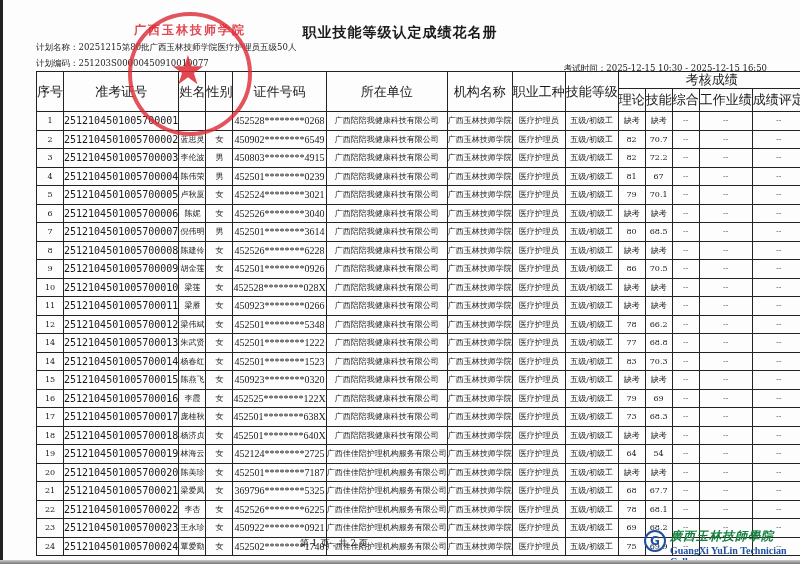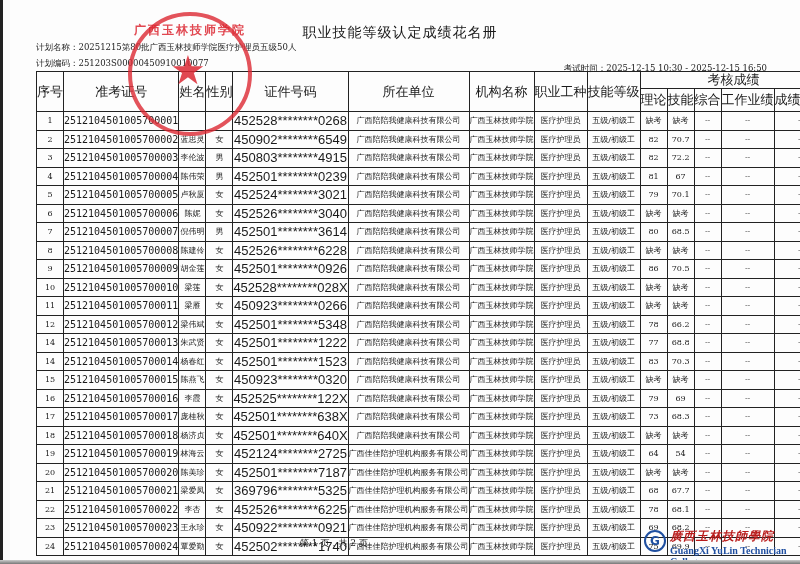"职业技能等级认定成绩花名册" .title { font-weight: normal -> bold }
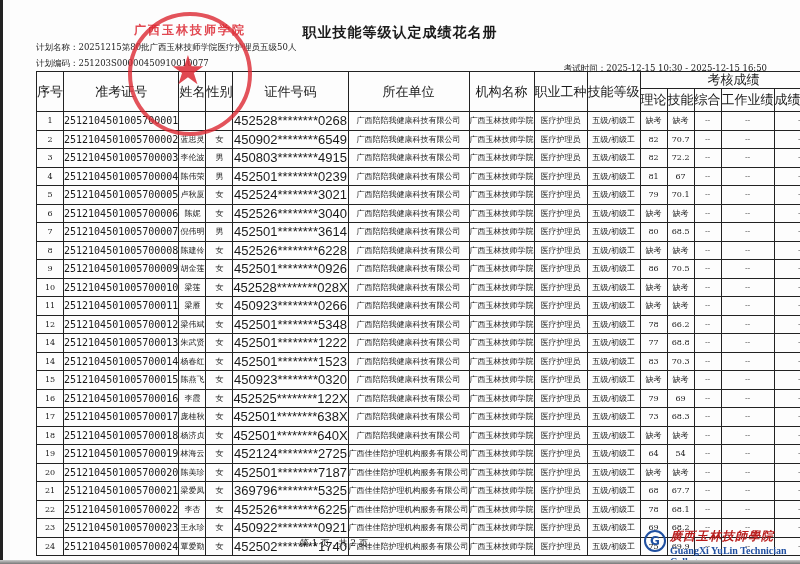"452528********0268" td.idcard { font-family: Liberation Sans, sans-serif -> Liberation Serif, serif; font-size: 13px -> 10px }
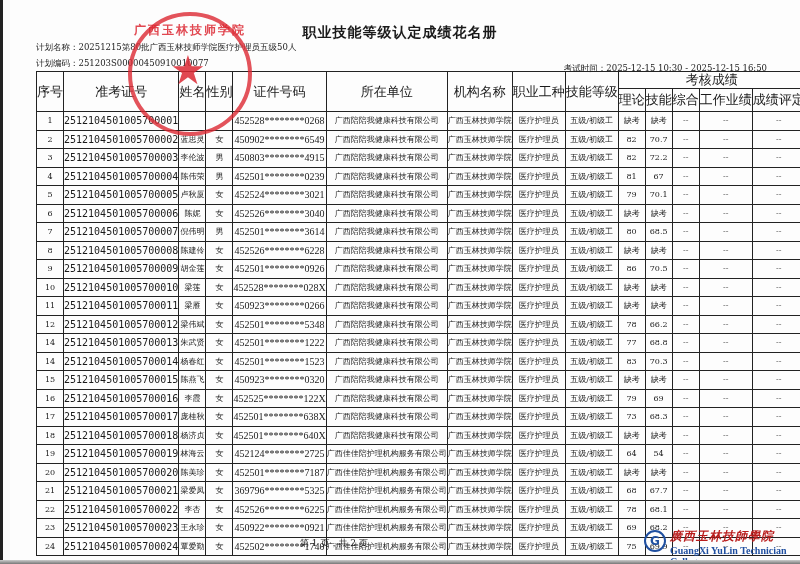"廣西玉林技師學院" .logo .cn { color: #b91c1c -> #15803d }
